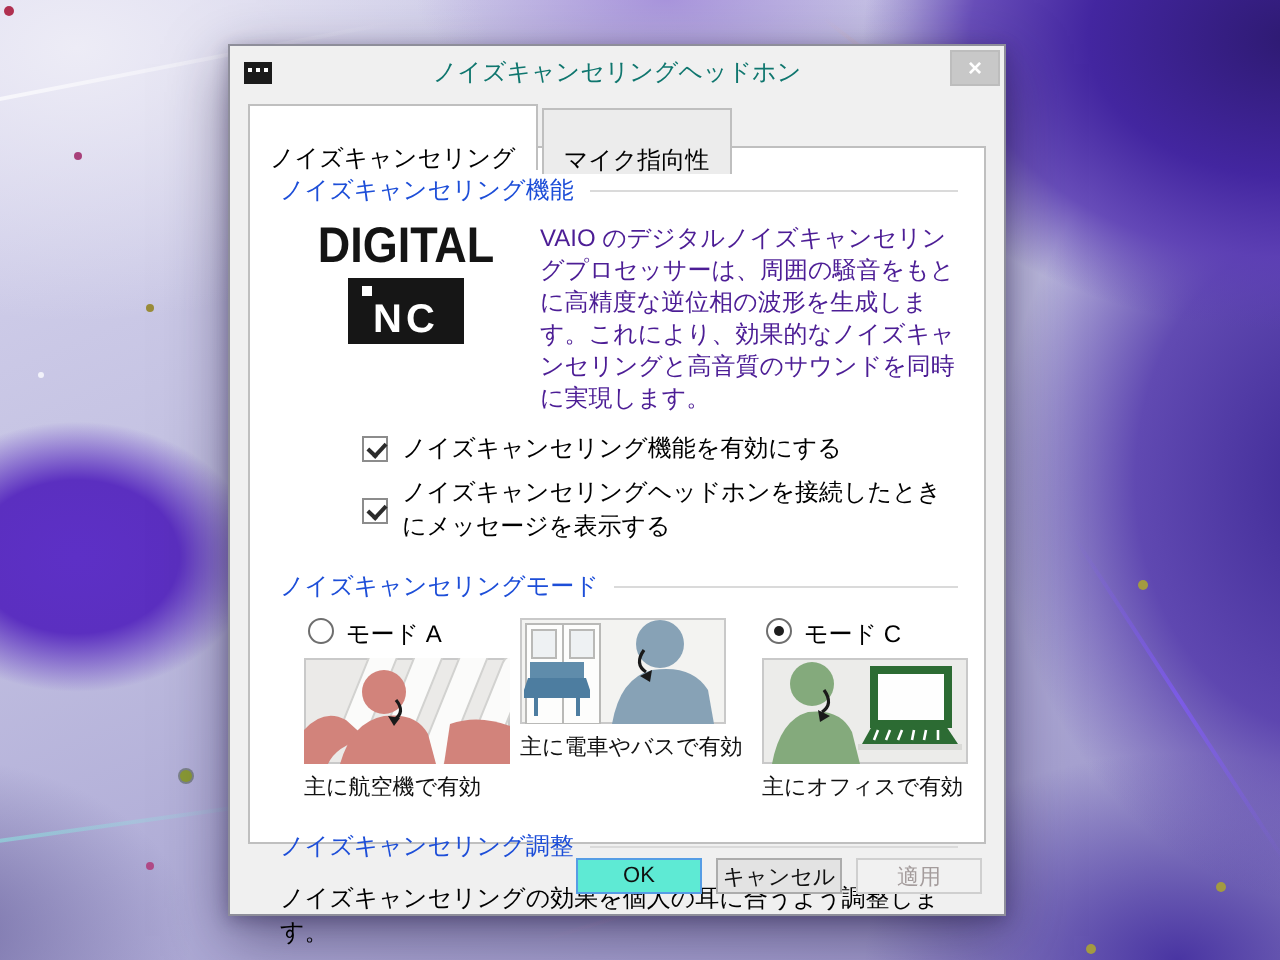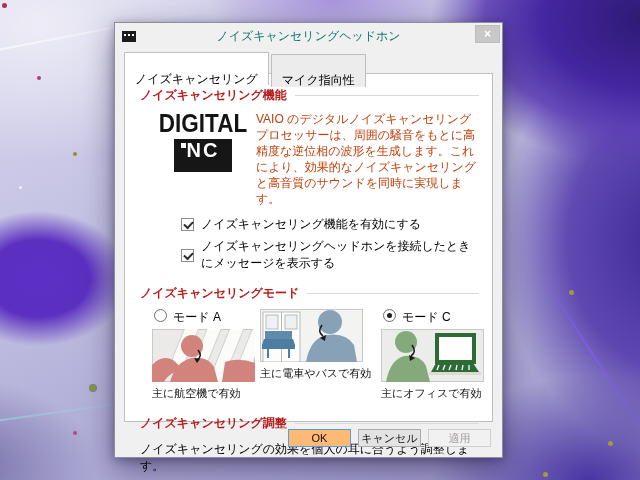"ノイズキャンセリング機能" .group-h { color: #b91c1c -> #1d4ed8; font-weight: bold -> normal }
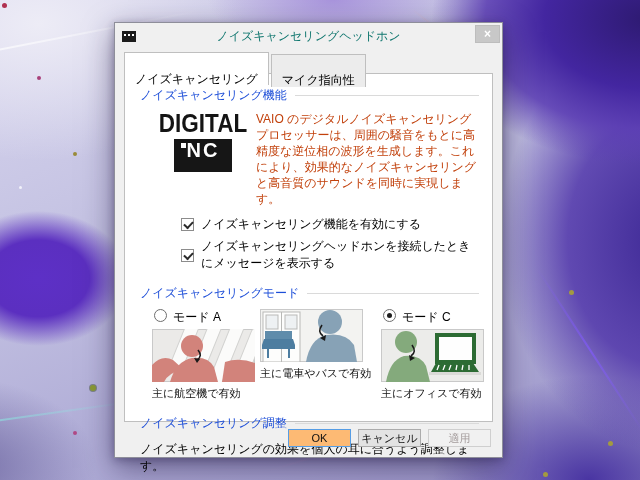"VAIO" .func-desc { color: #c2410c -> #4c1d95; margin-left: none -> 14px }
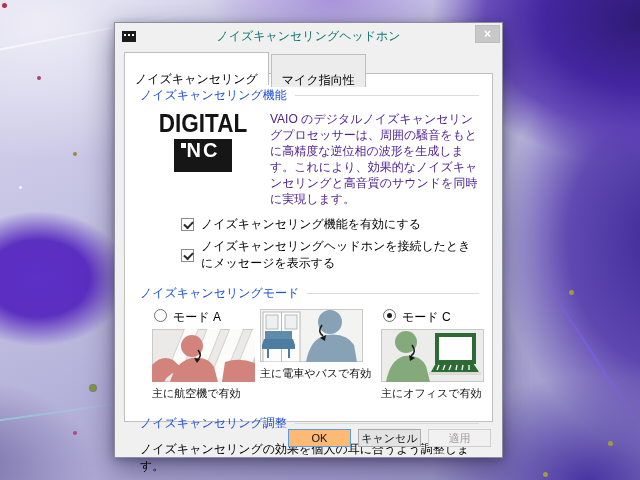"NC" .logo-nc { align-items: flex-start -> flex-end }
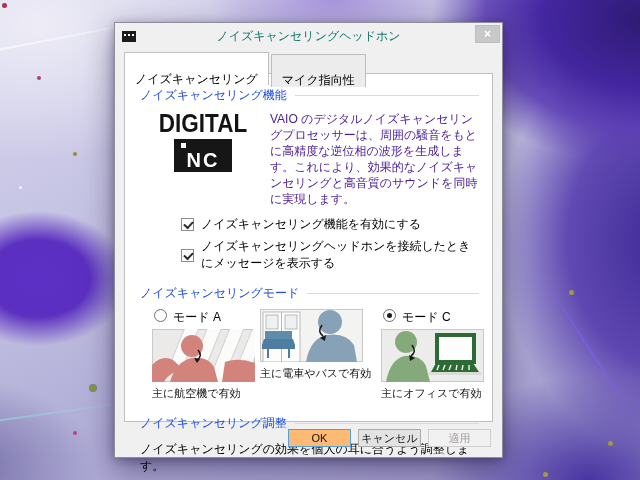"OK" .btn.focus { background: #fdba74 -> #5eead4 }
